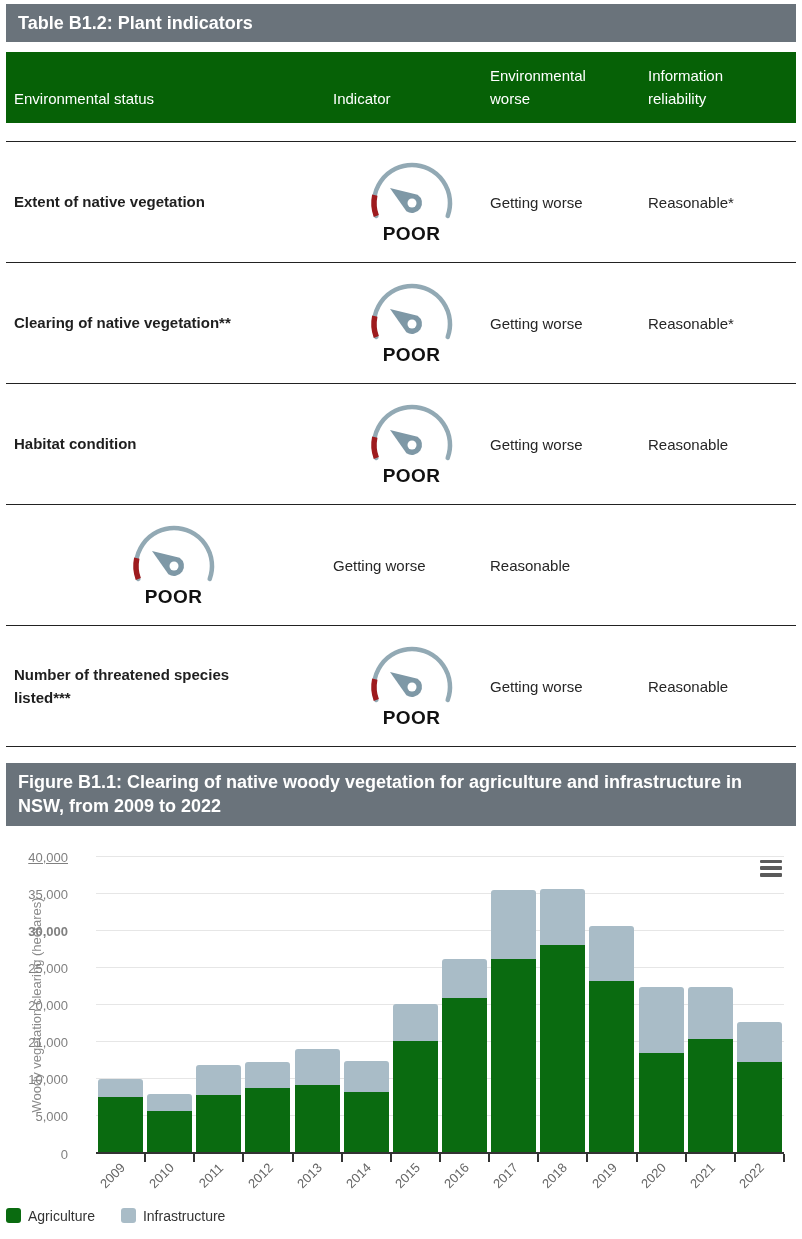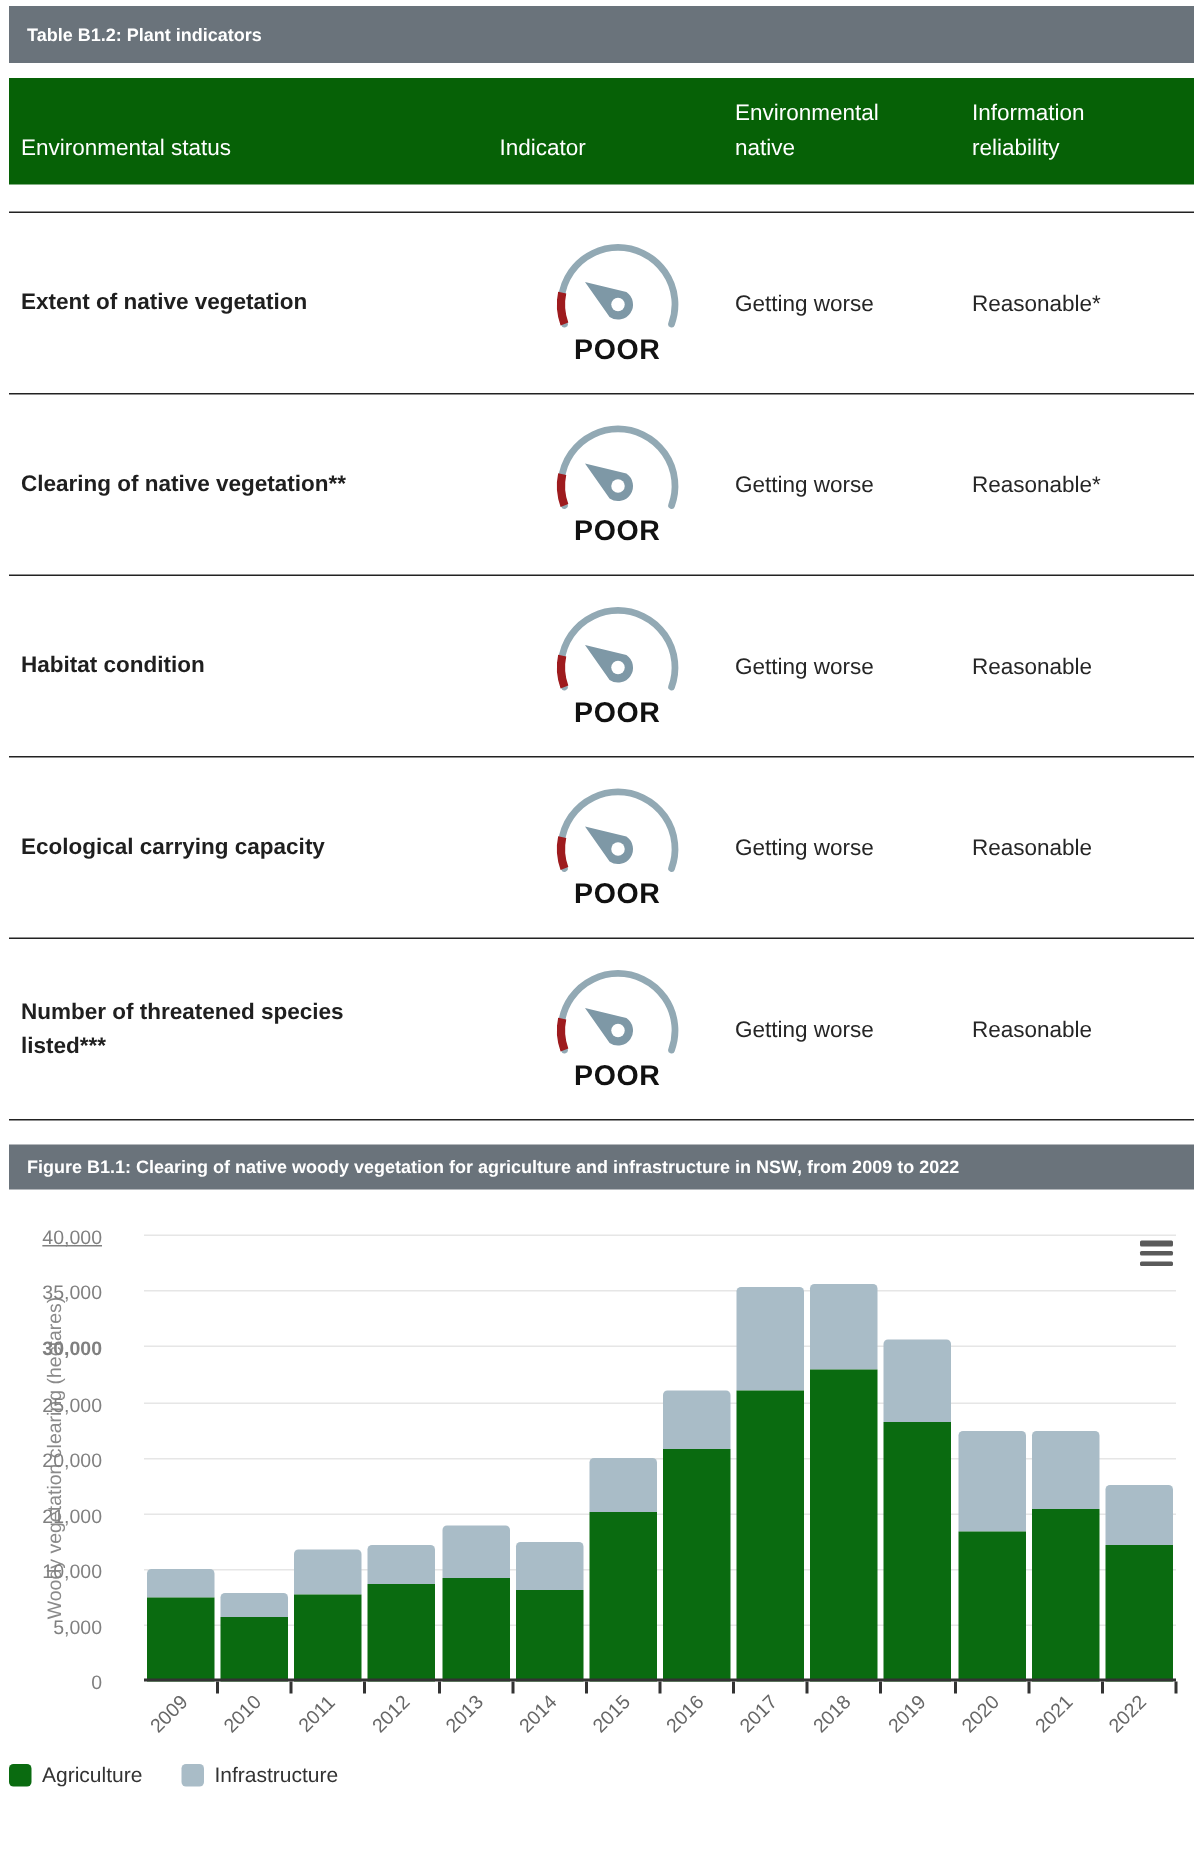"Table B1.2: Plant indicators" .section-bar { font-size: 12px -> 18px }
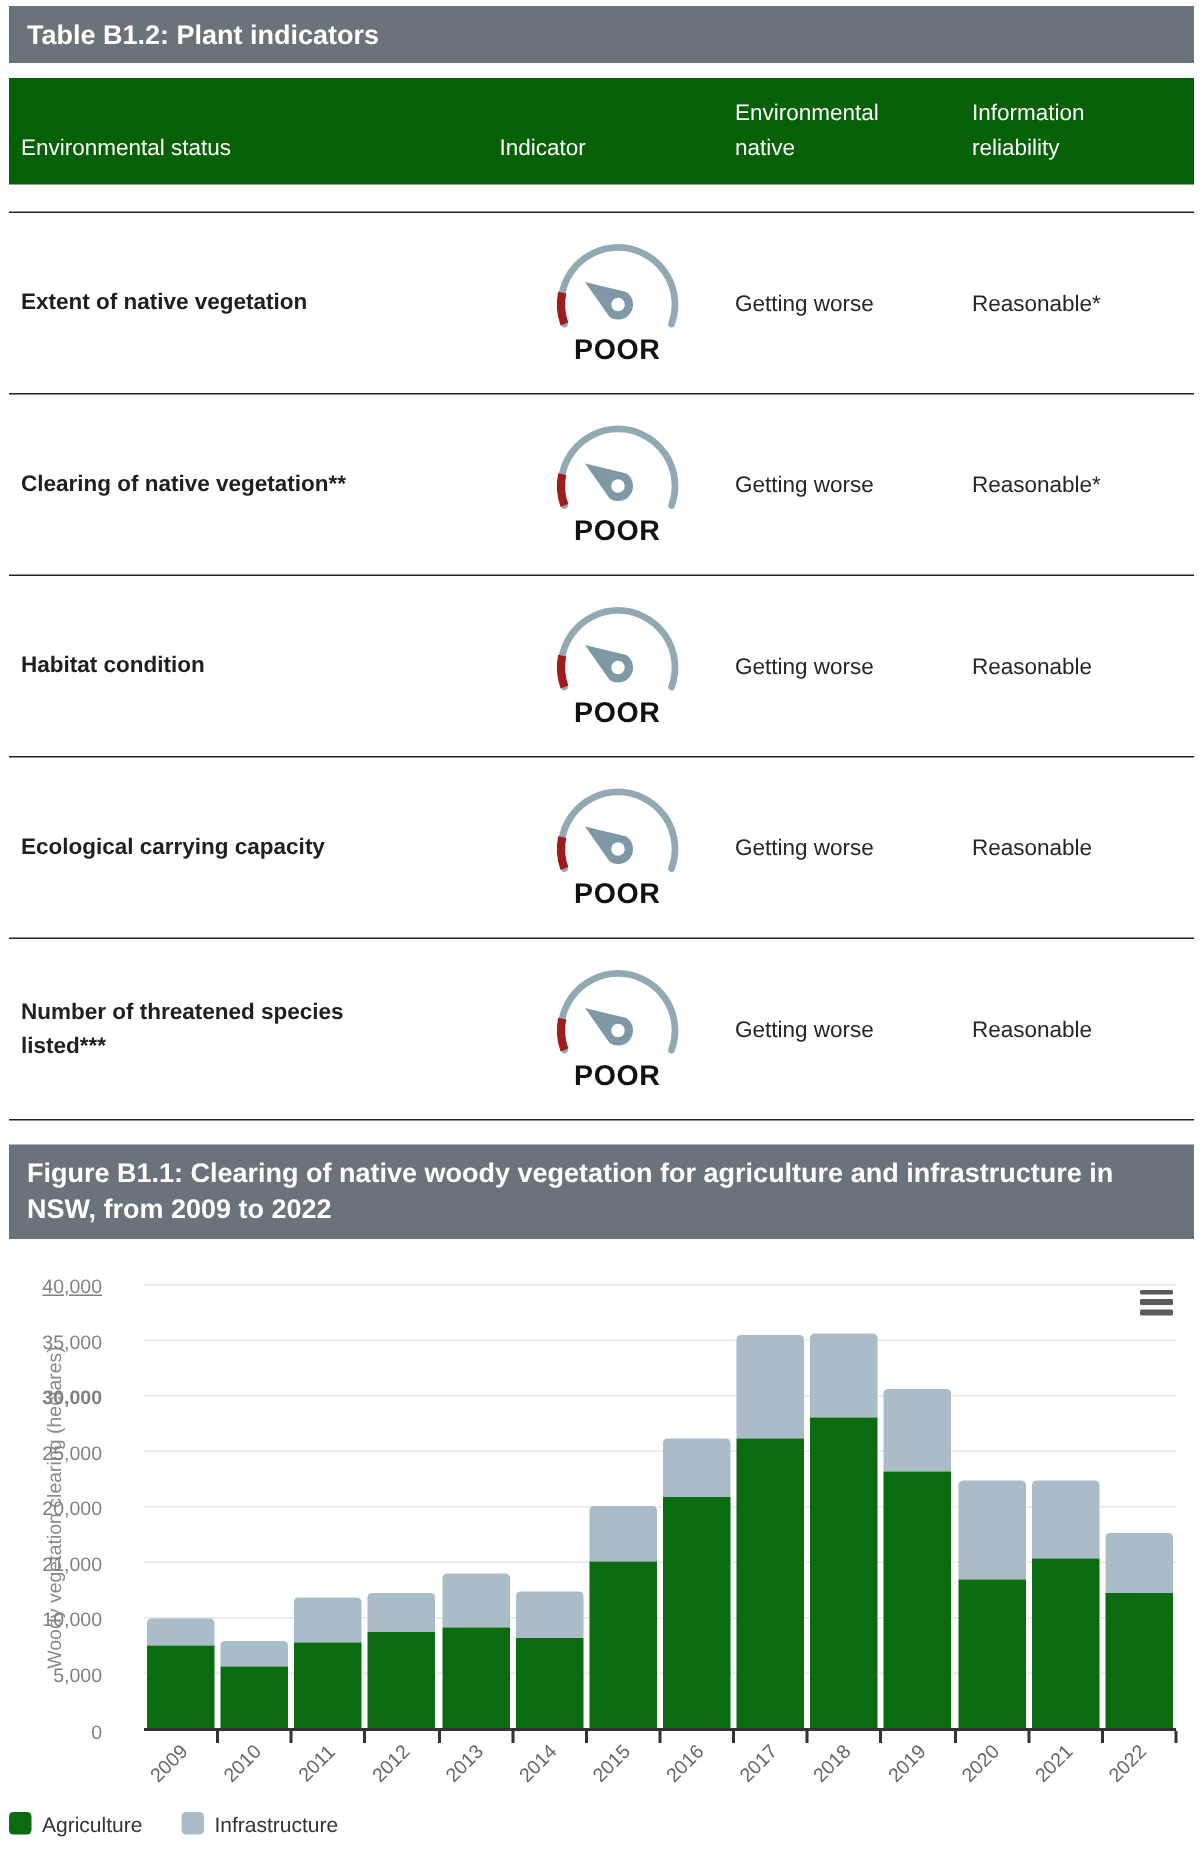"Environmental native" div.col { text: native -> worse }
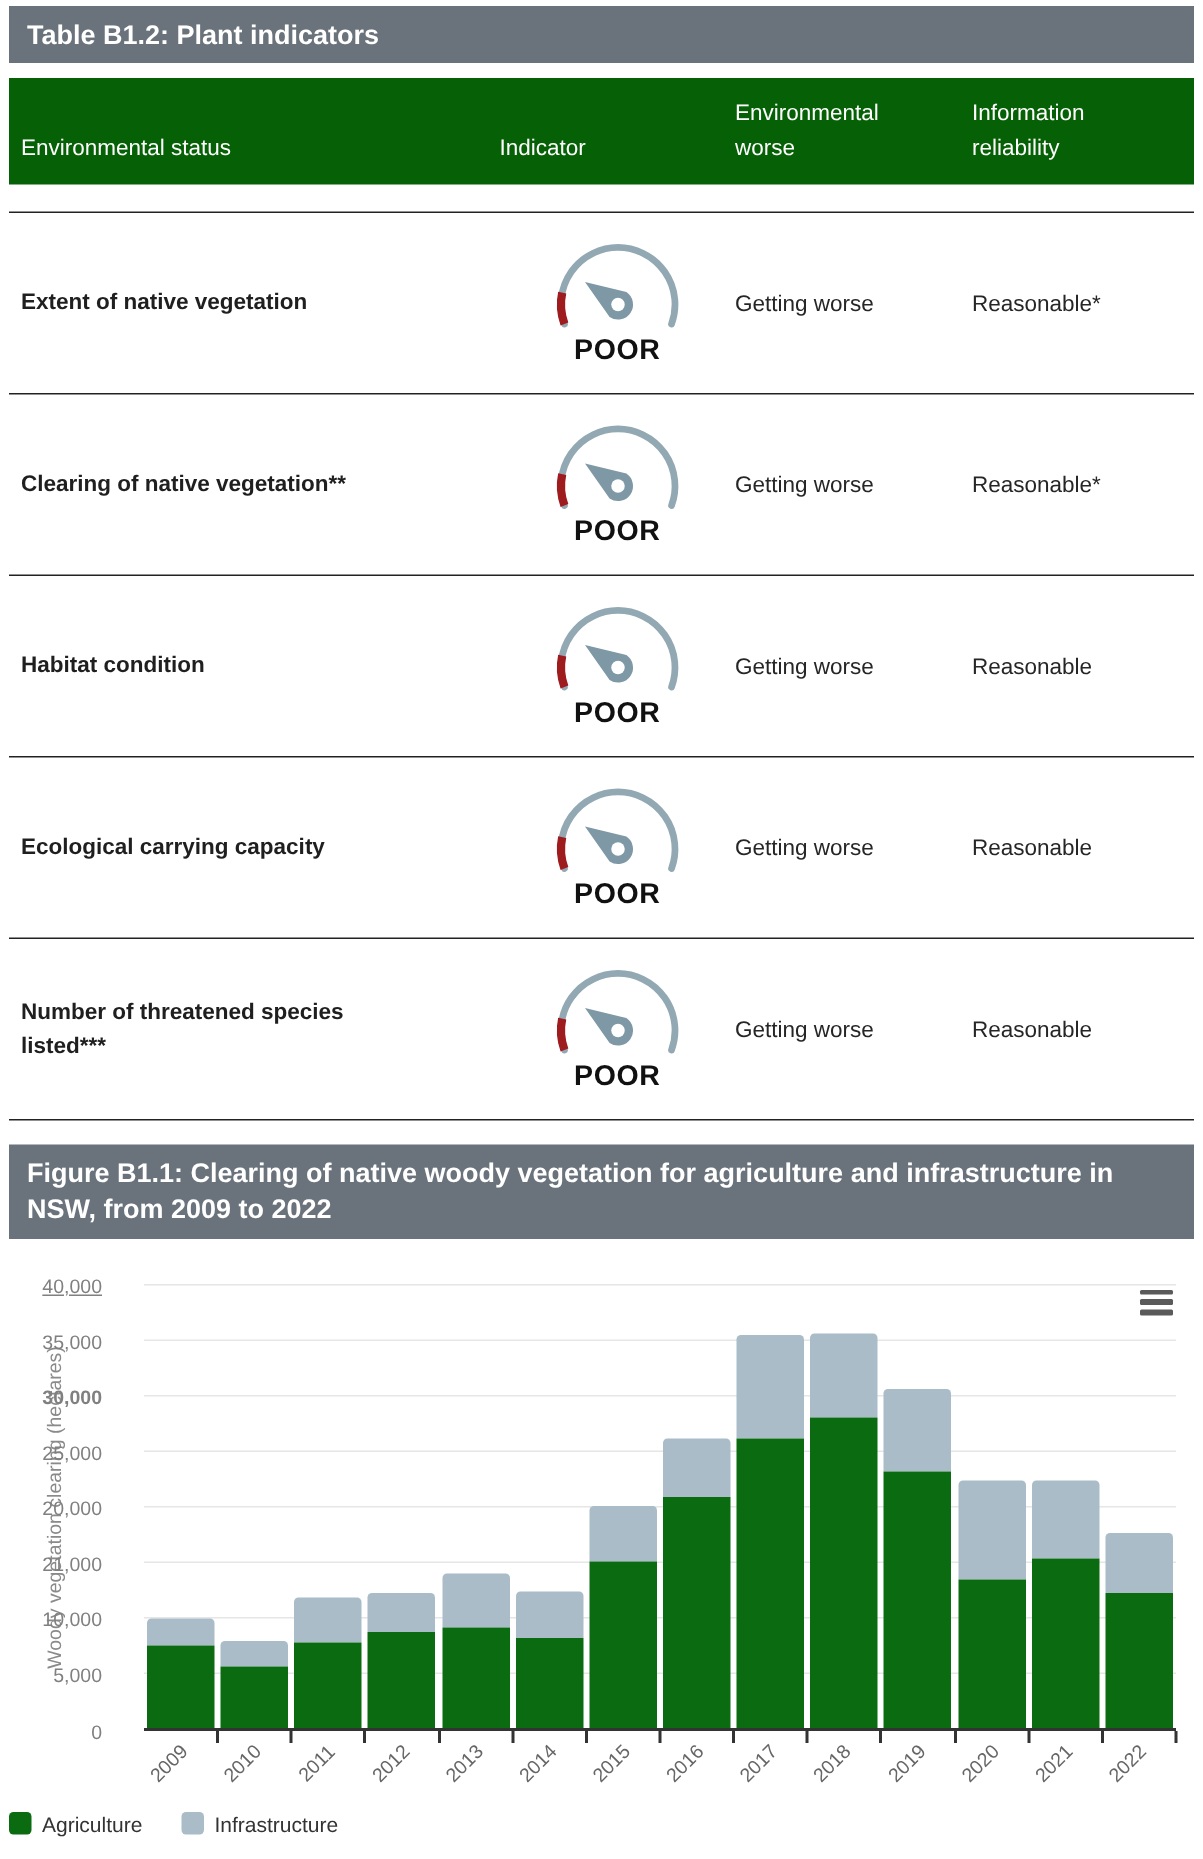"Ecological carrying capacity" div.cell-indicator { html: <div>Ecological carrying capacity</div> -> none }
